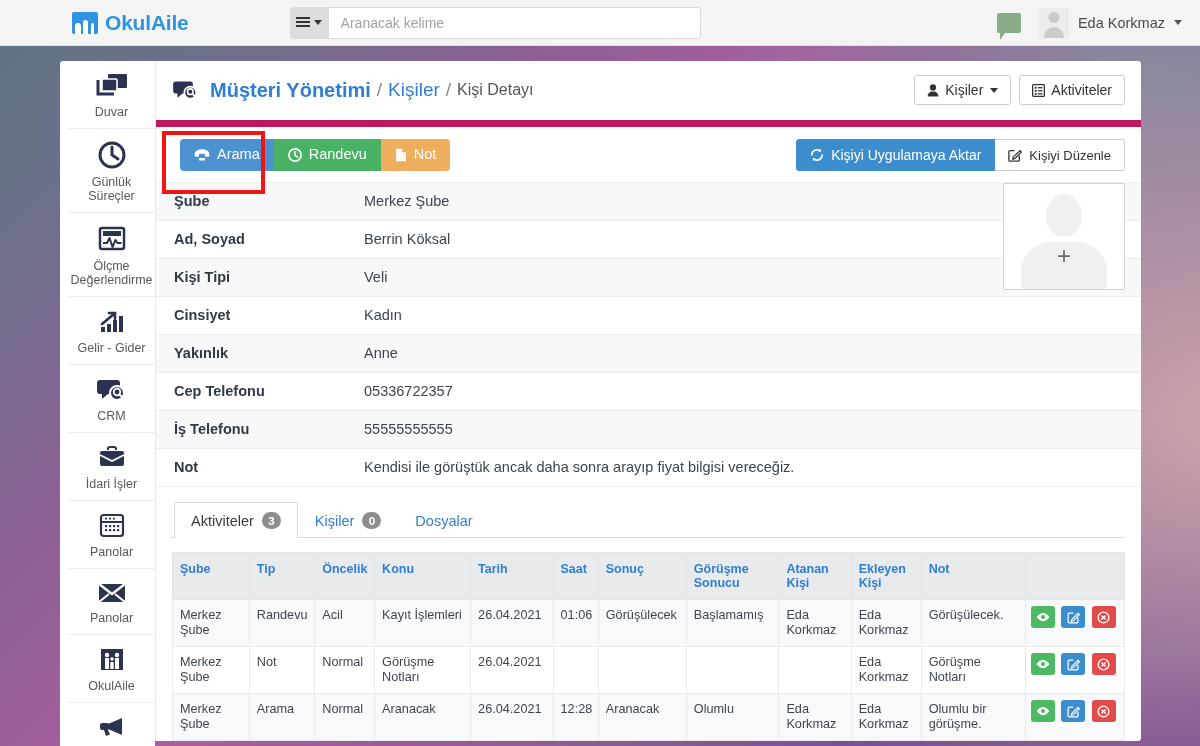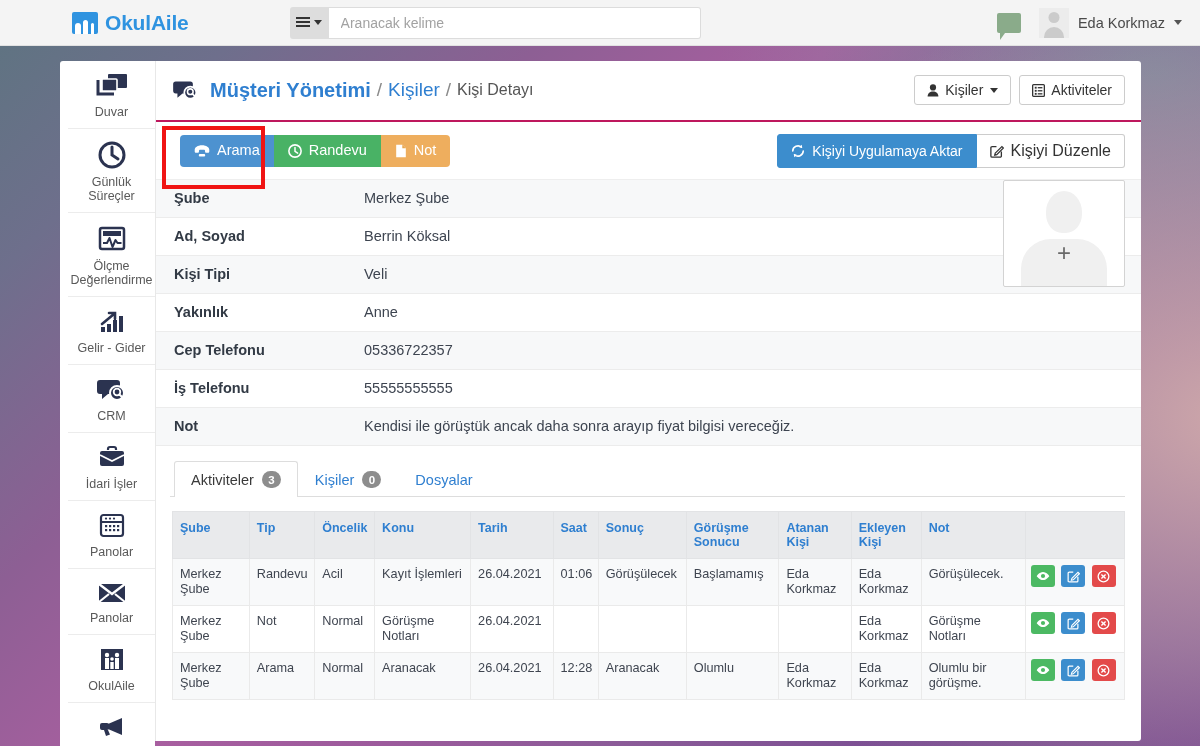"Müşteri Yönetimi" .crumb-bar { border-bottom: 2px solid #be185d -> 7px solid #be185d }
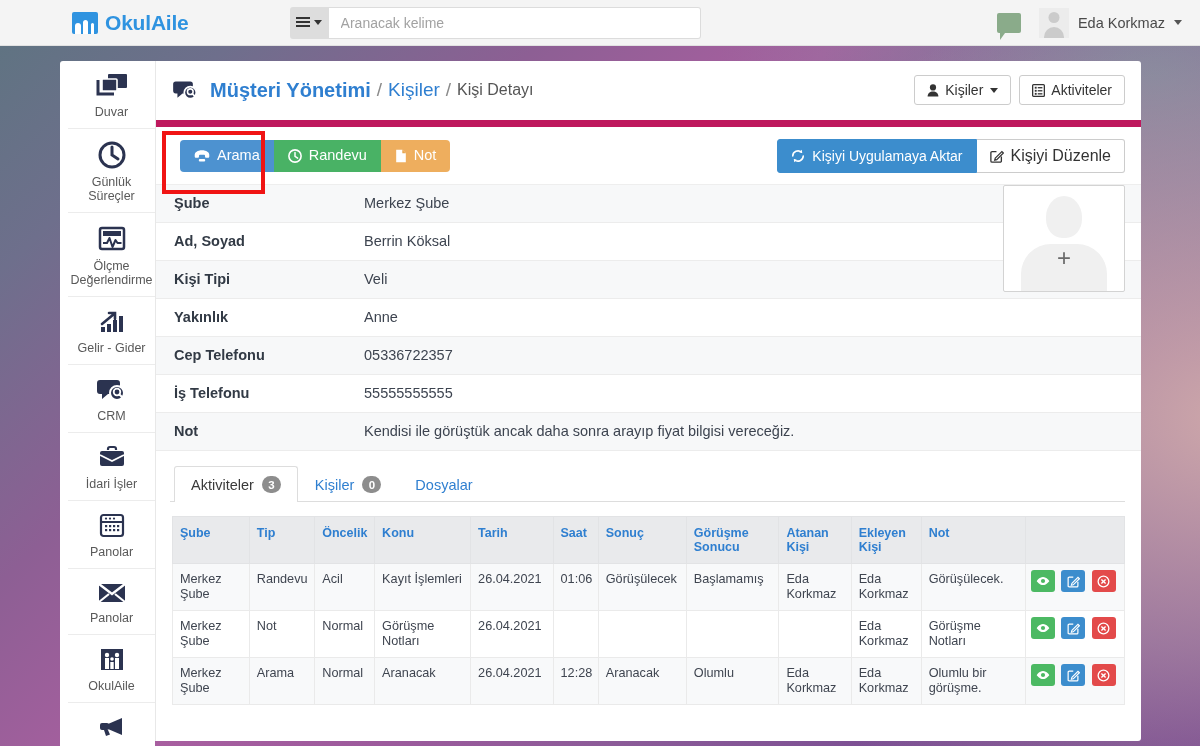"Kişiyi Düzenle" .btn-ghost { font-size: 16px -> 13px }
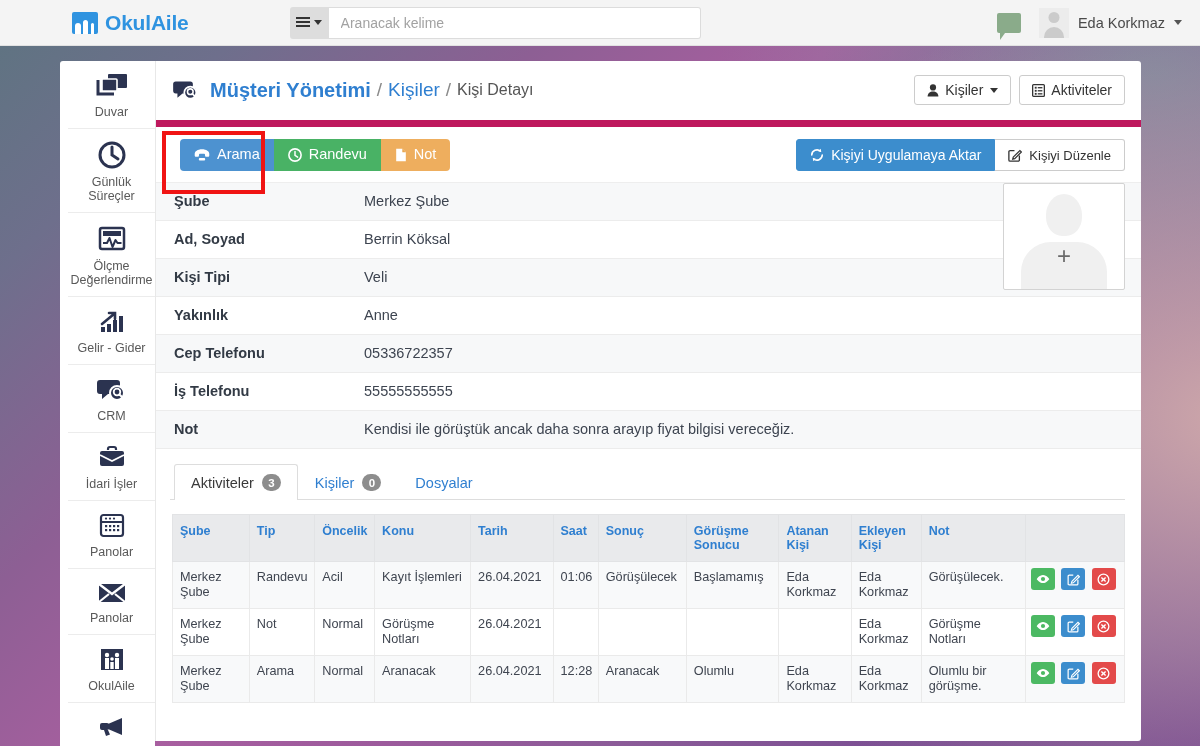"Cinsiyet" tr { html: none -> <tr> <td>Cinsiyet</td> <td>Kadın</td> </tr> }
